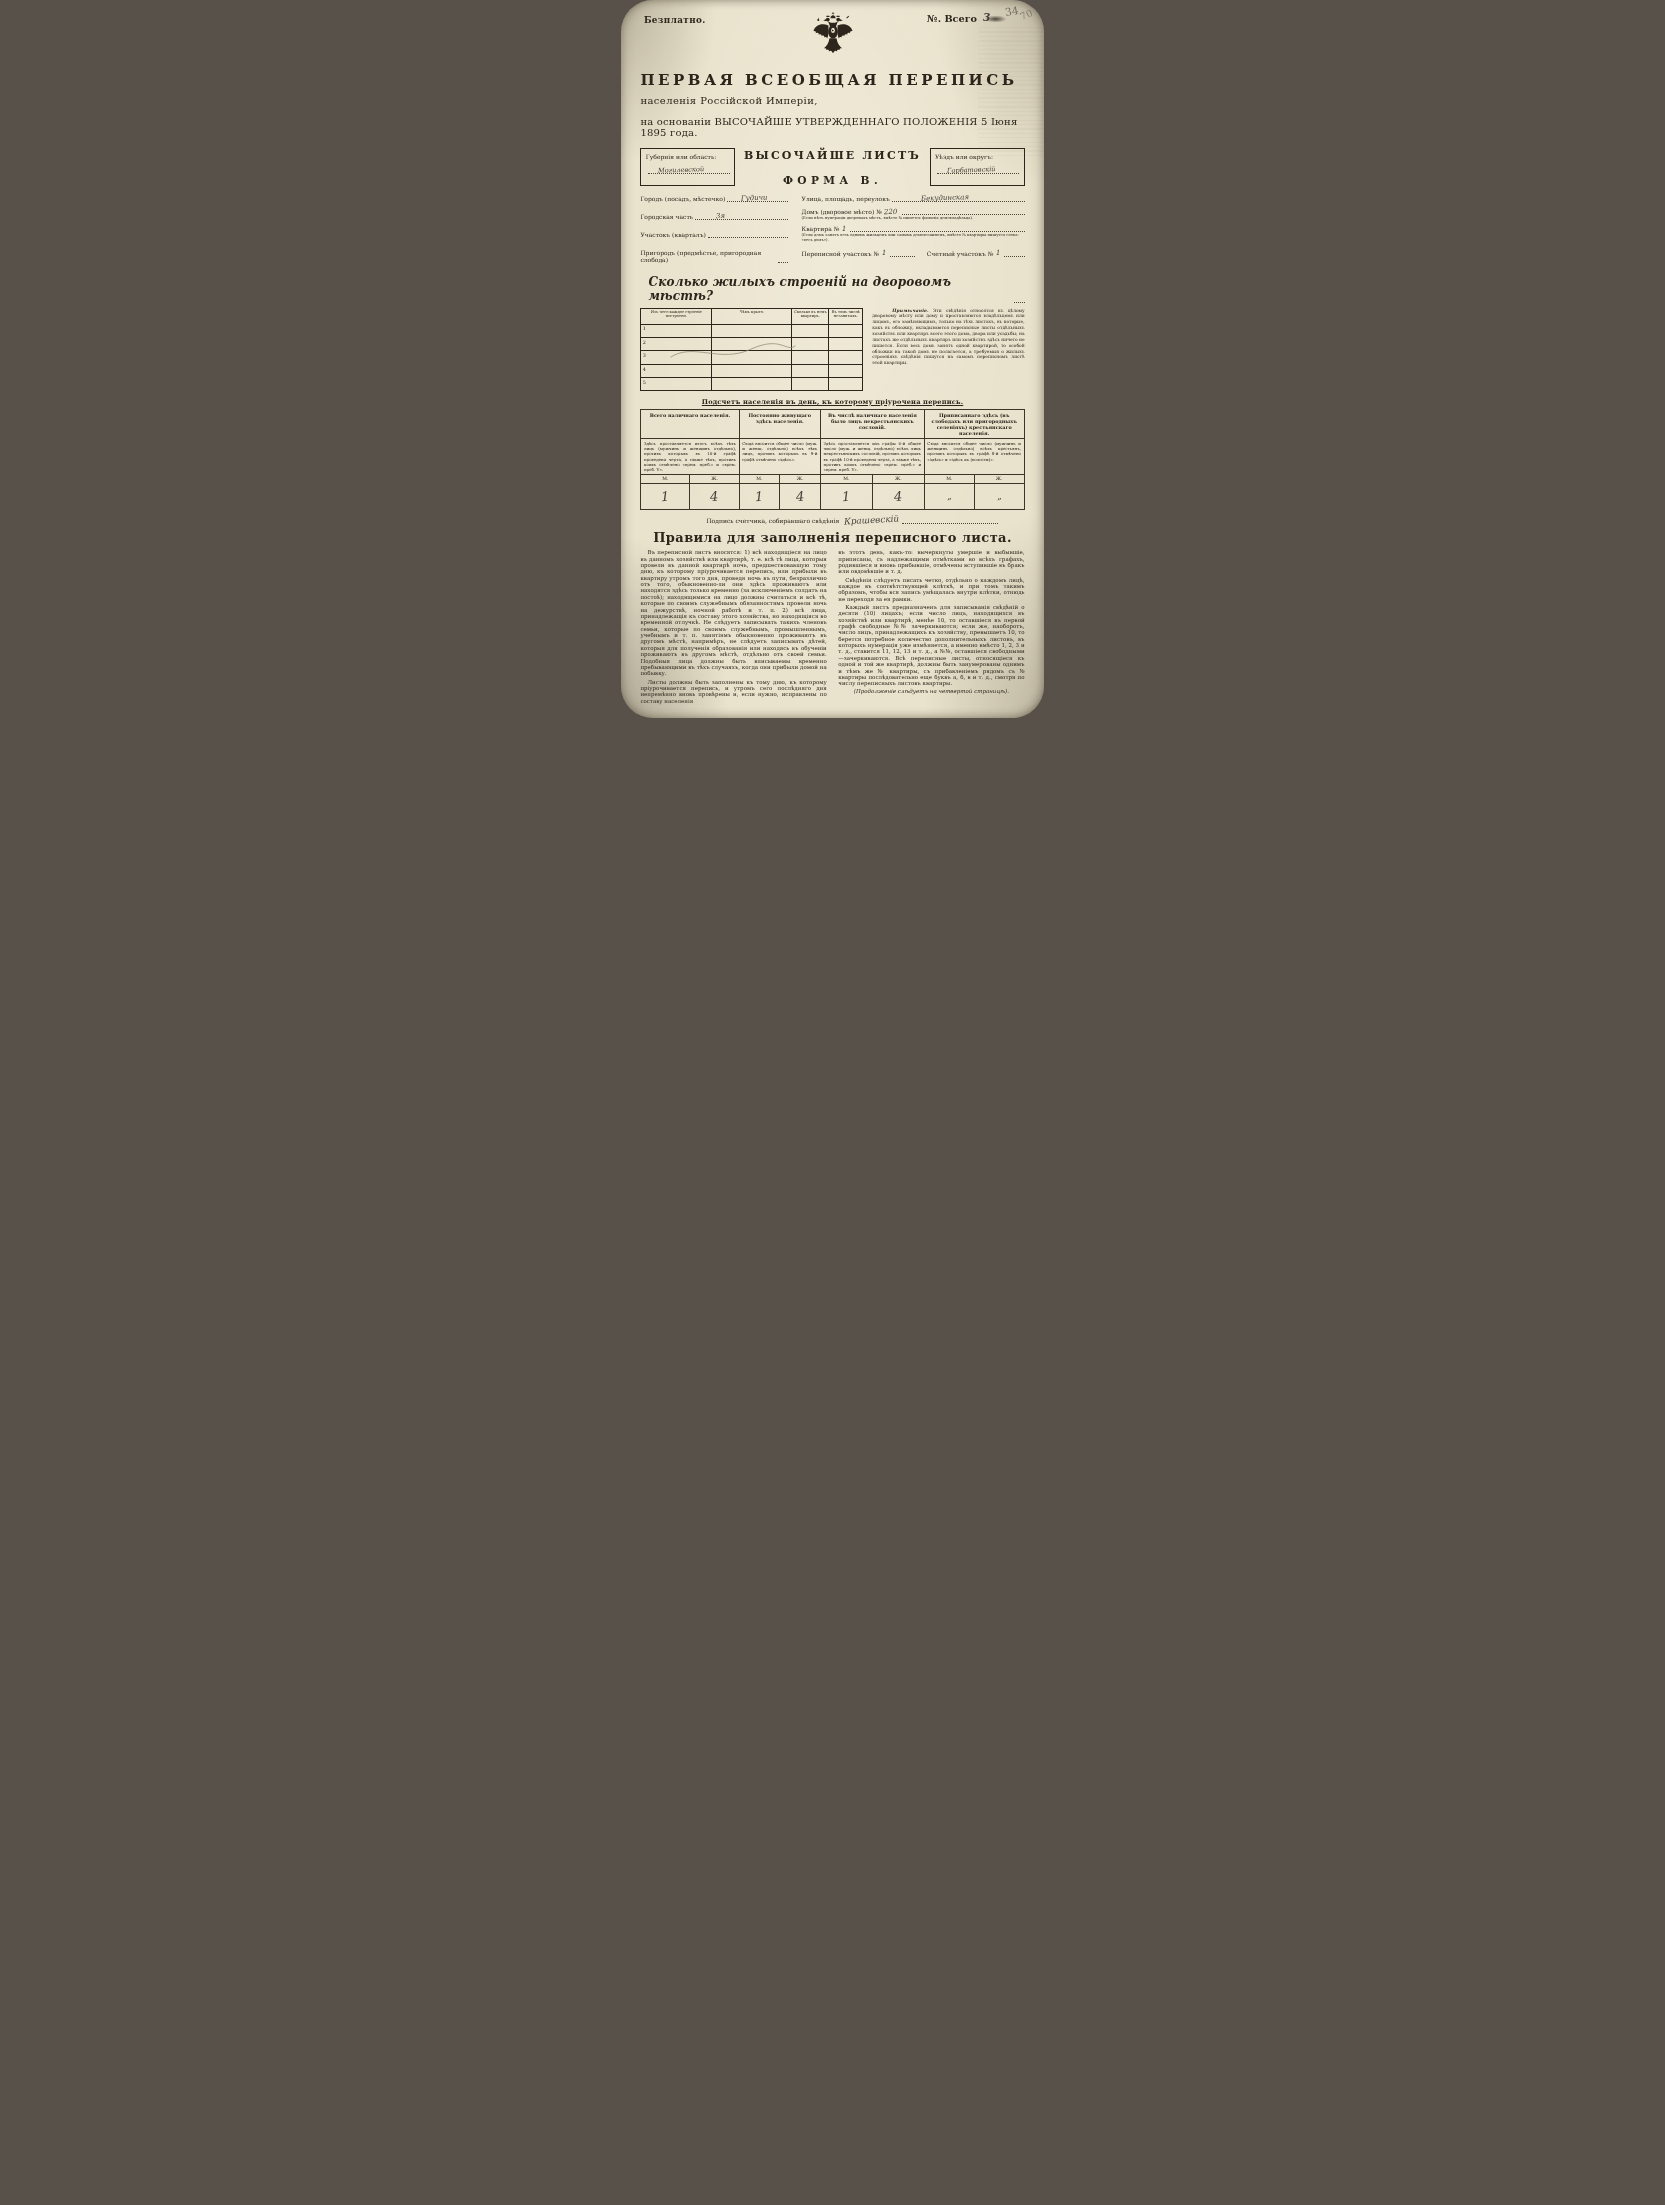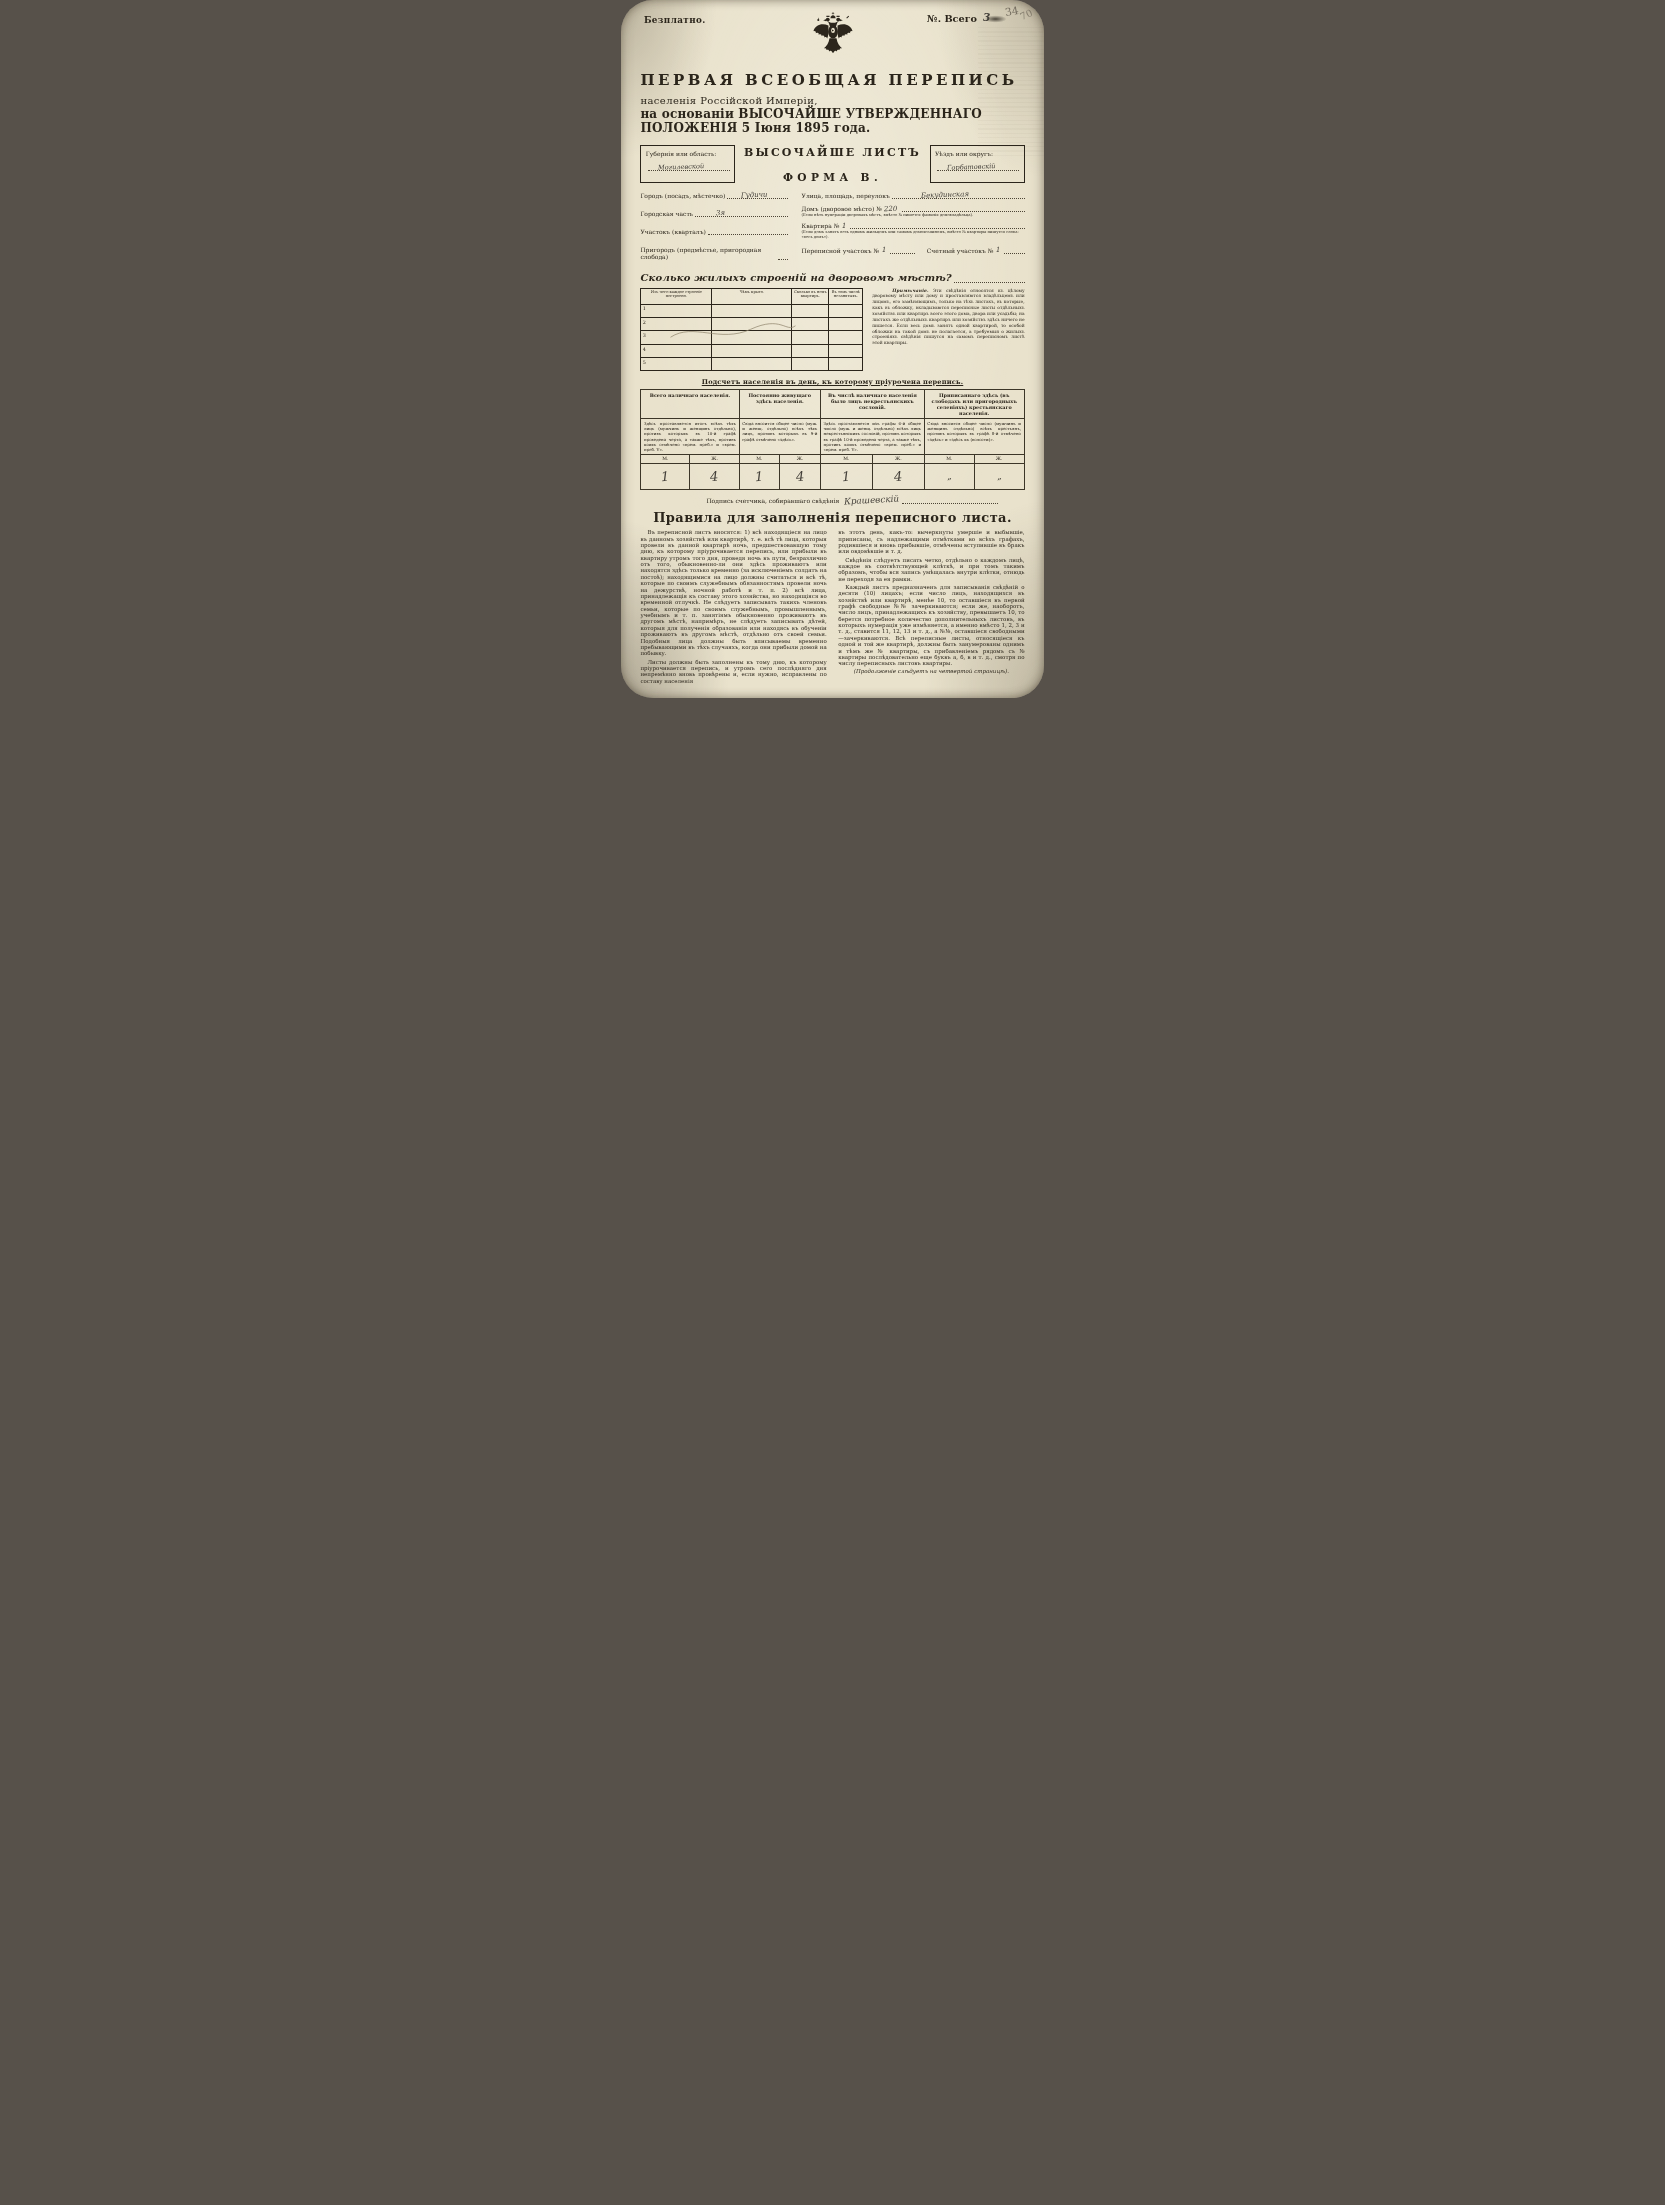"на основаніи ВЫСОЧАЙШЕ УТВЕРЖДЕННАГО" .t3 { font-size: 12px -> 10px; font-weight: bold -> normal; margin-top: 1px -> 10px }
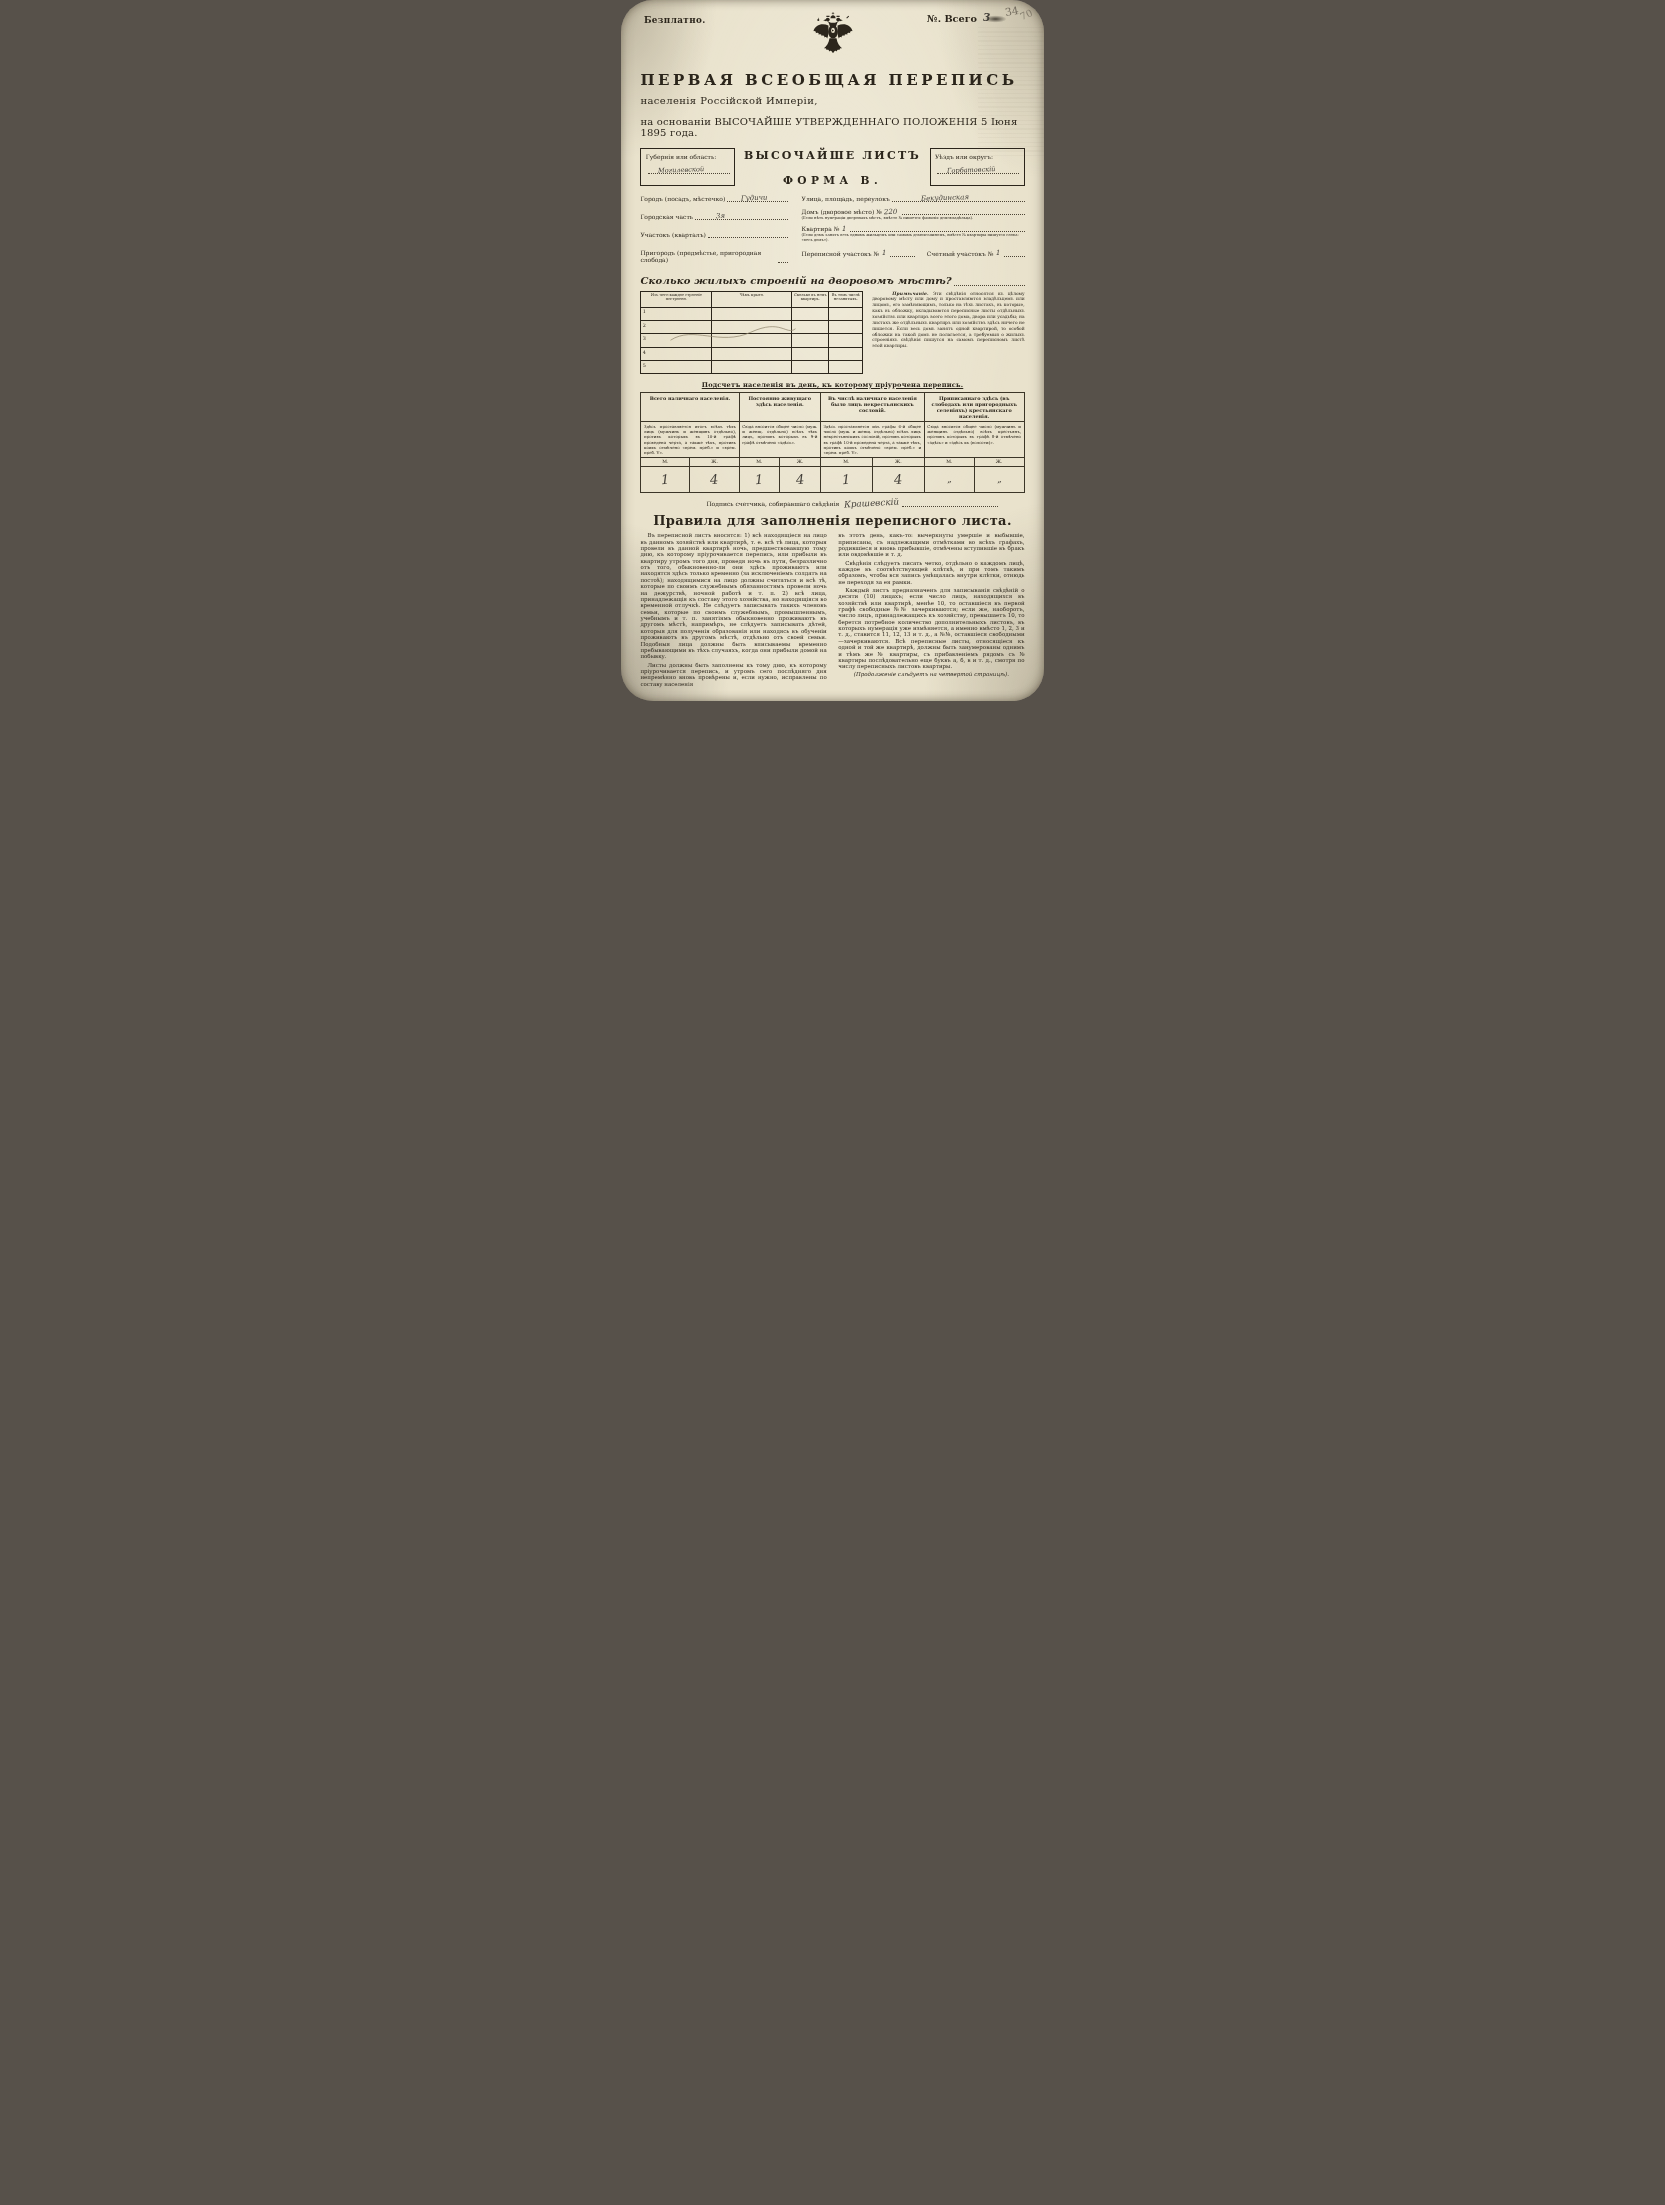"Сколько жилыхъ строеній на дворовомъ" .bquestion { font-size: 10px -> 12px; margin-left: none -> 8px }
